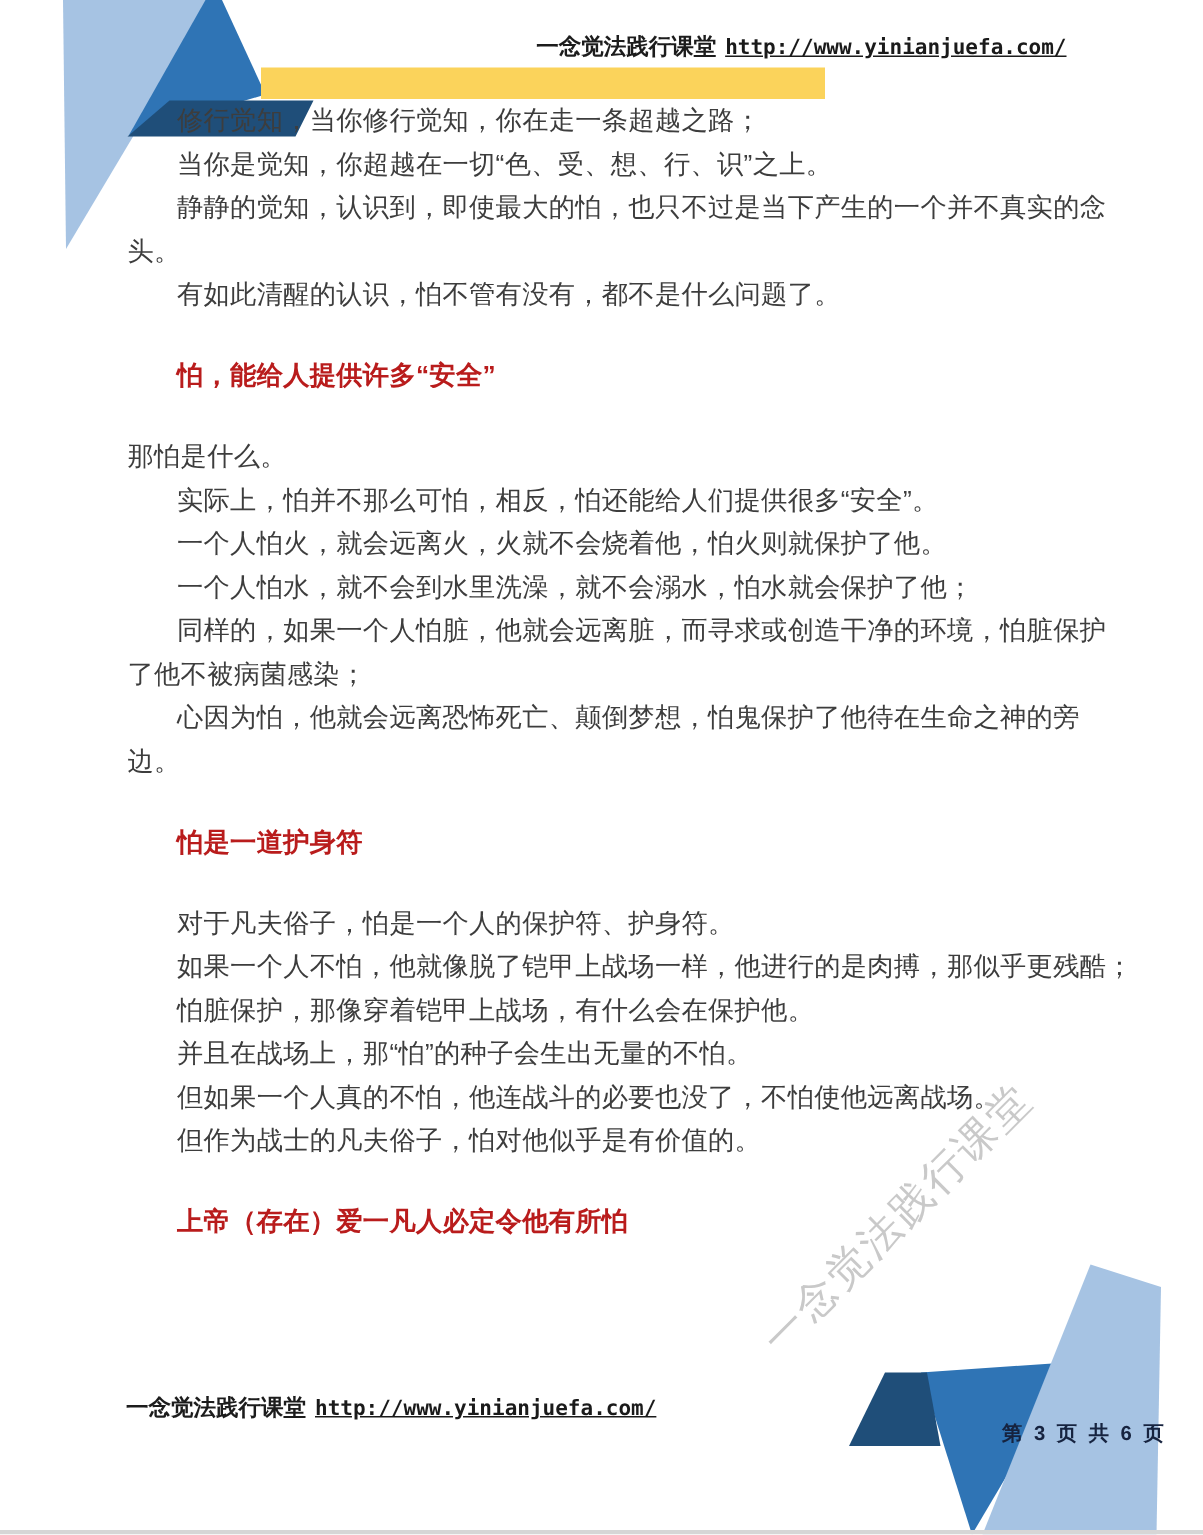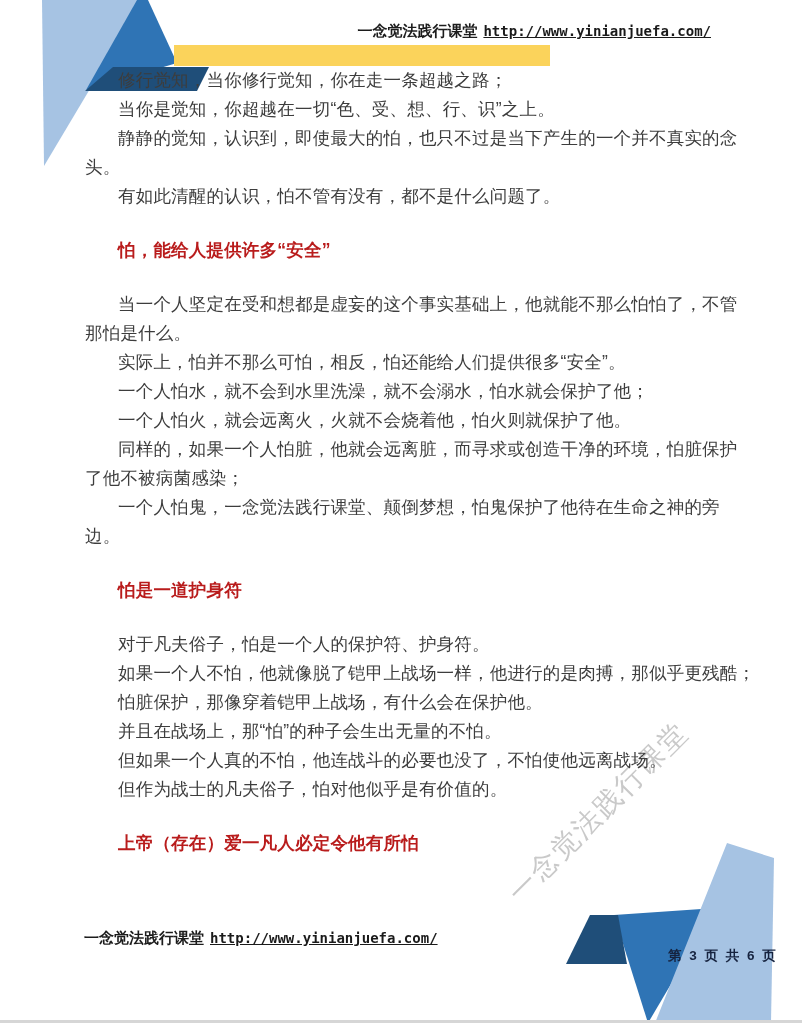"当一个人坚定在受和想都是虚妄的这个事实基础上，他就能不那么怕怕了，不管" div.line { html: <div>当一个人坚定在受和想都是虚妄的这个事实基础上，他就能不那么怕怕了，不管</div> -> none }
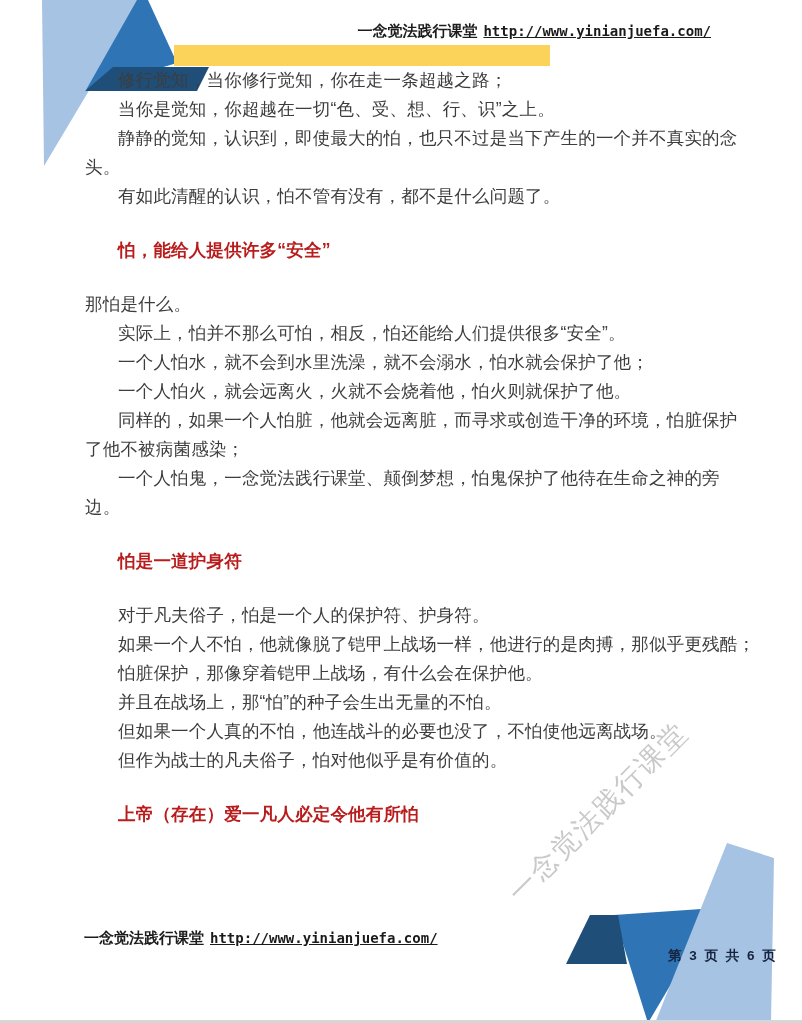"一个人怕水，就不会到水里洗澡，就不会溺水，怕水就会保护了他；" div.line { order: before "一个人怕火，就会远离火，火就不会烧着他，怕火则就保护了他。" -> after "一个人怕火，就会远离火，火就不会烧着他，怕火则就保护了他。" }
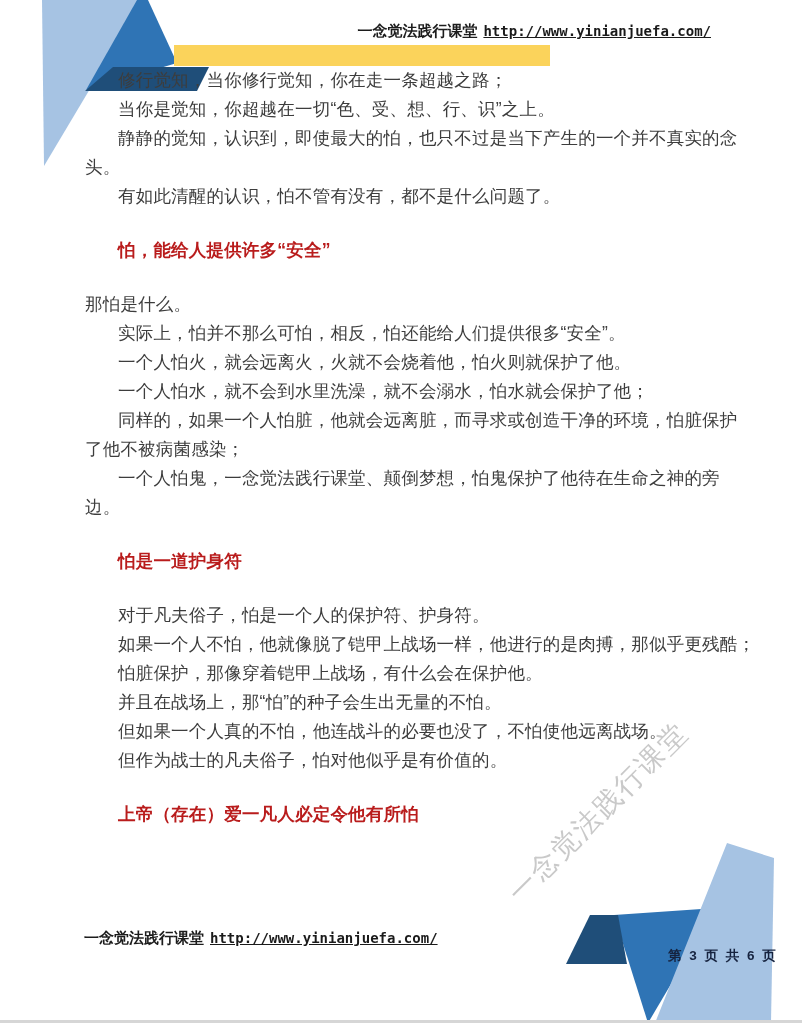"一个人怕鬼，一念觉法践行课堂、颠倒梦想，怕鬼保护了他待在生命之神的旁" div.line { text: 一个人怕鬼，一念觉法践行课堂 -> 心因为怕，他就会远离恐怖死亡 }
